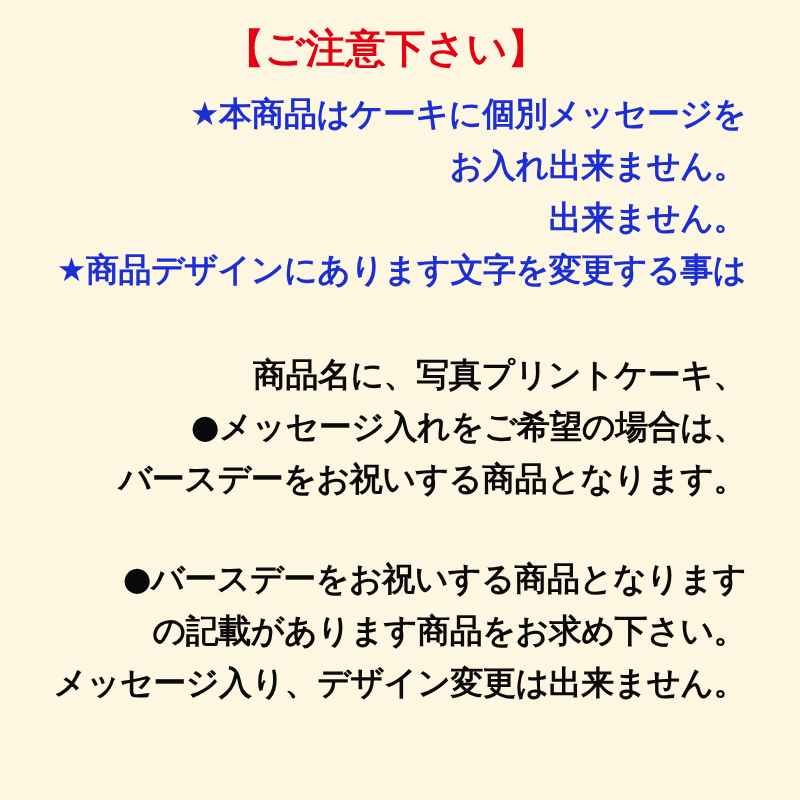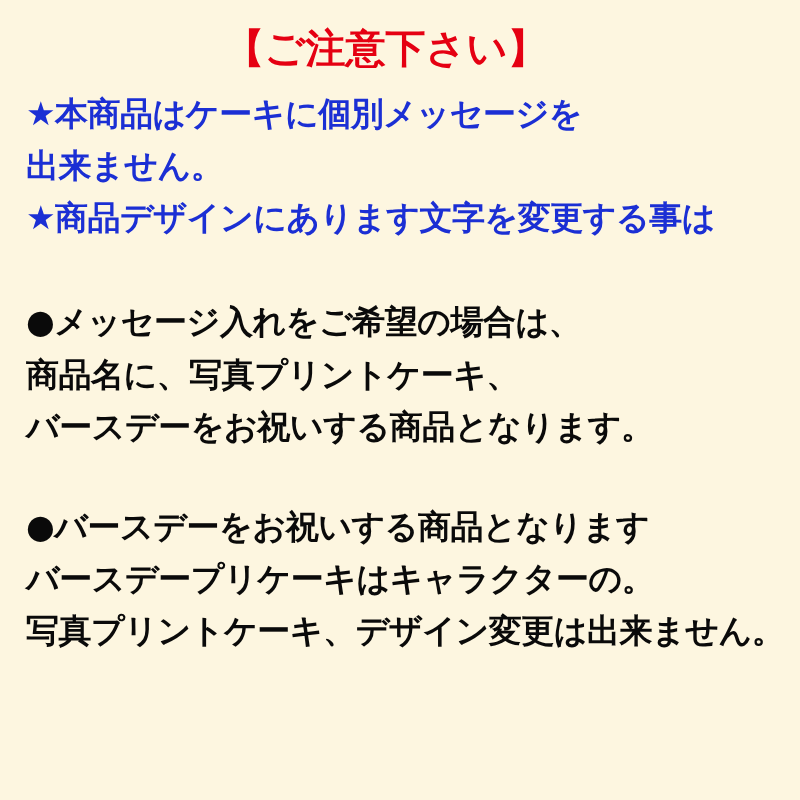"★本商品はケーキに個別メッセージを" .line { text-align: none -> right }
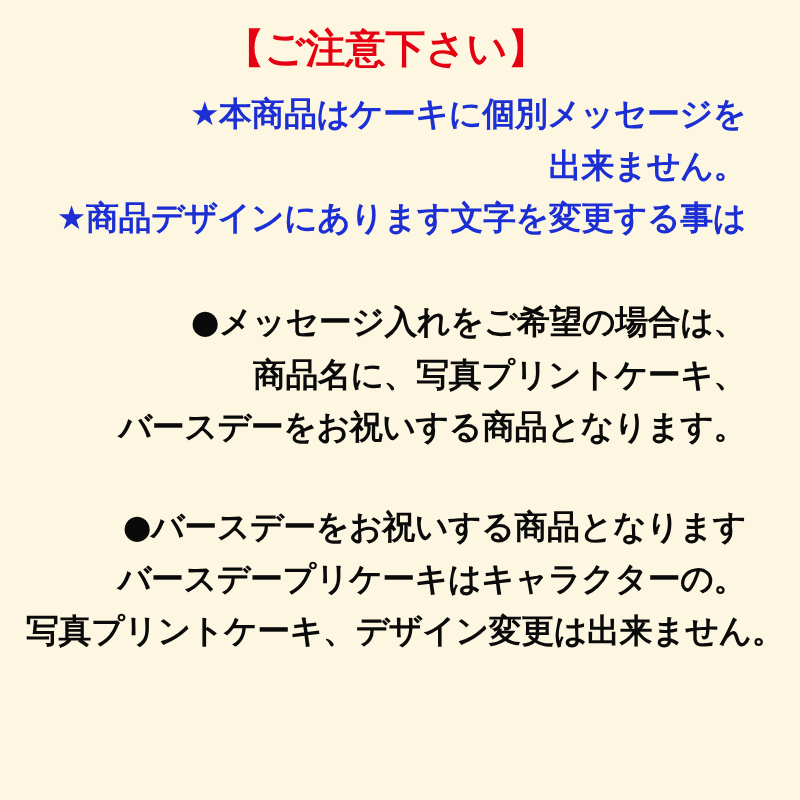"お入れ出来ません。" div.line { html: none -> <div>お入れ出来ません。</div> }
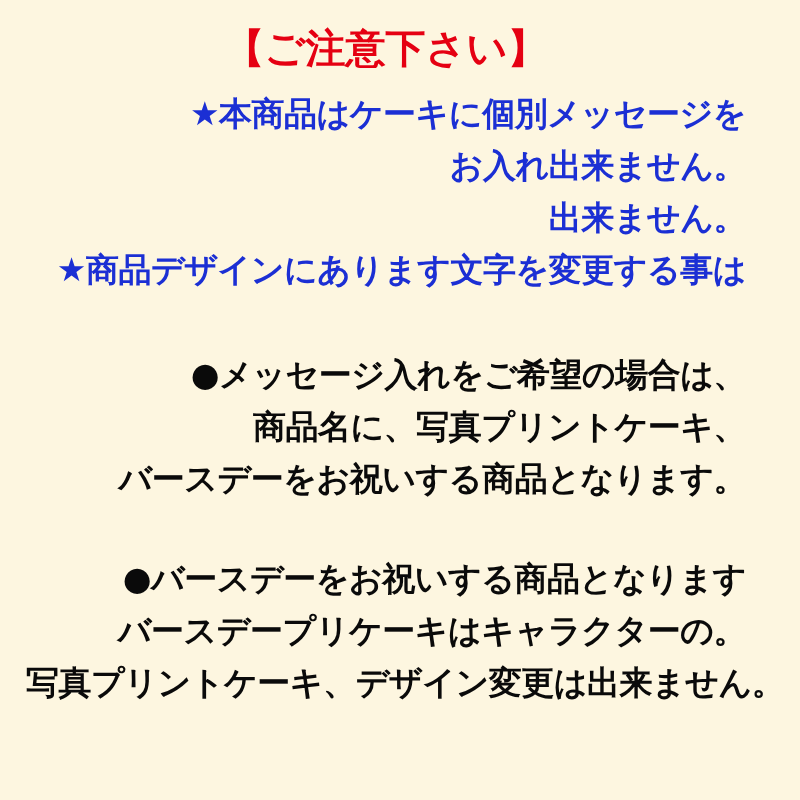"●メッセージ入れをご希望の場合は、" div.line { order: before "商品名に、写真プリントケーキ、" -> after "商品名に、写真プリントケーキ、" }
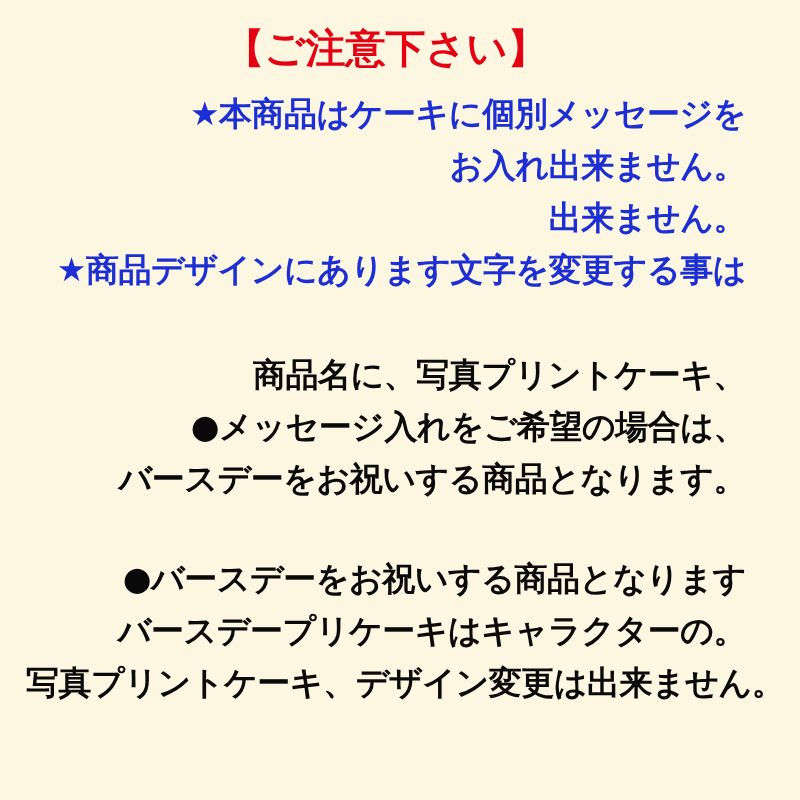"バースデープリケーキはキャラクターの。" div.line { text: バースデープリケーキはキャラクターの -> の記載があります商品をお求め下さい }
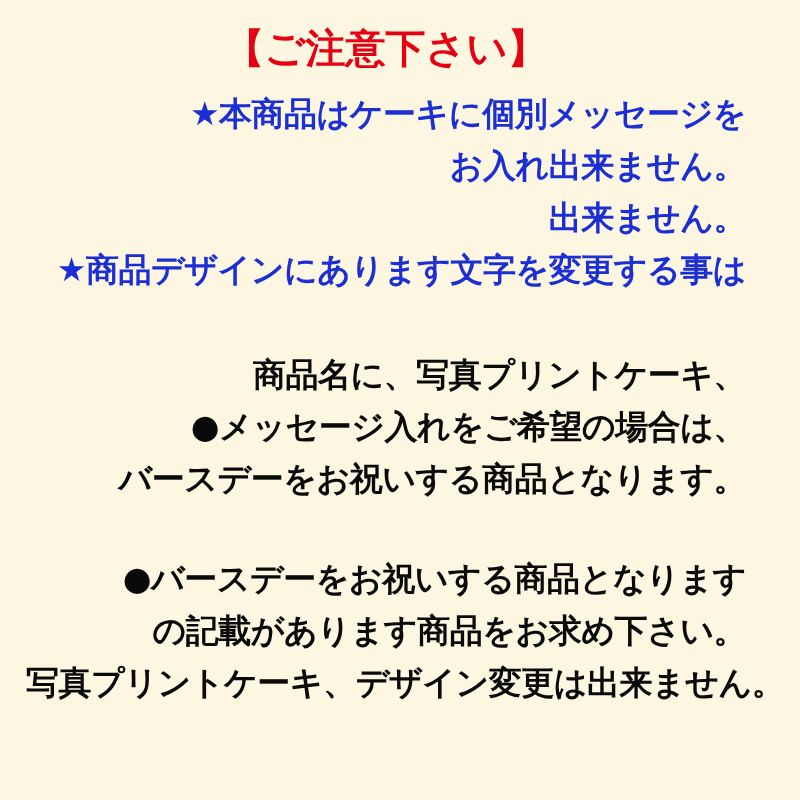"写真プリントケーキ、デザイン変更は出来ません。" div.line { text: 写真プリントケーキ -> メッセージ入り }
